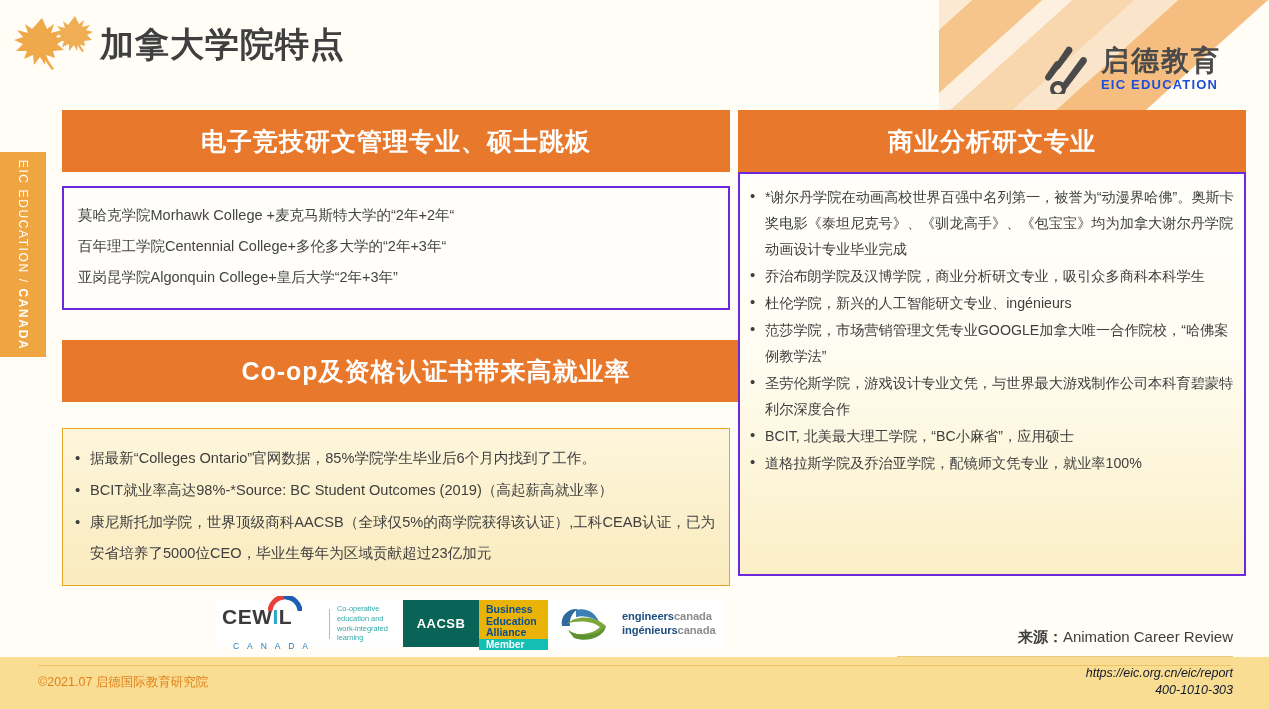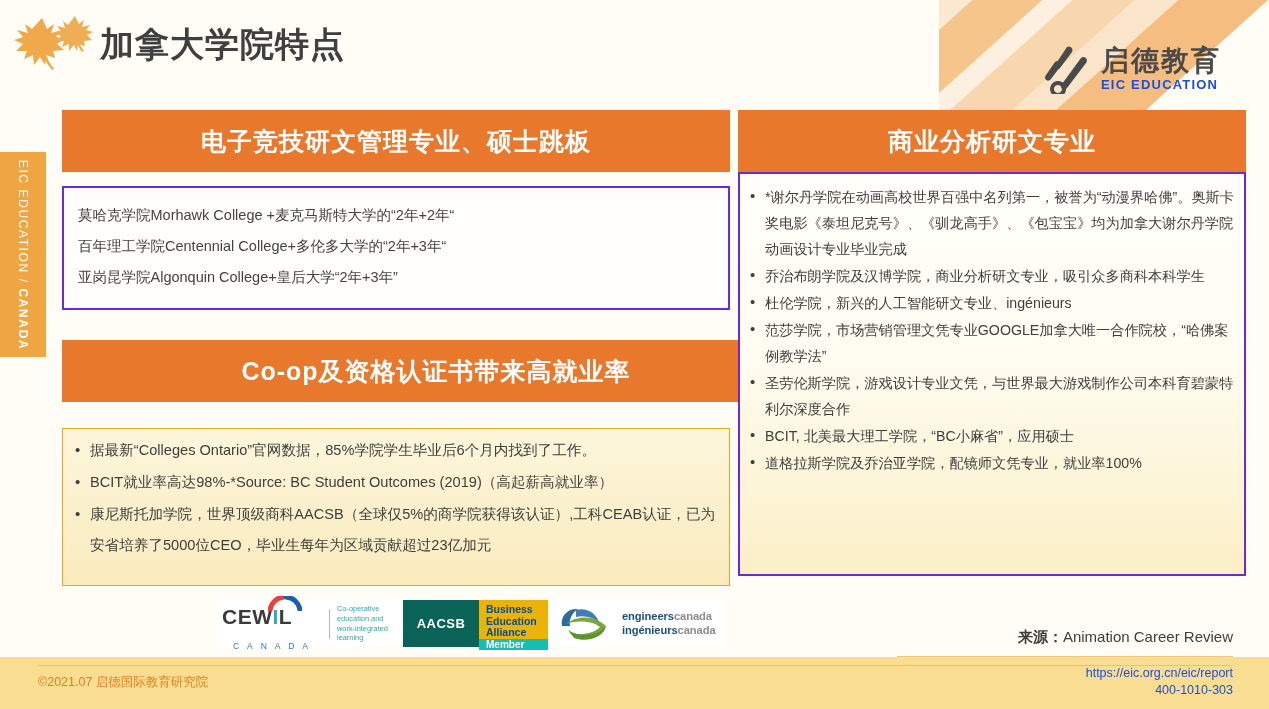"据最新“Colleges" div.box { padding: 6px 12px 0 10px -> 14px 12px 0 10px }
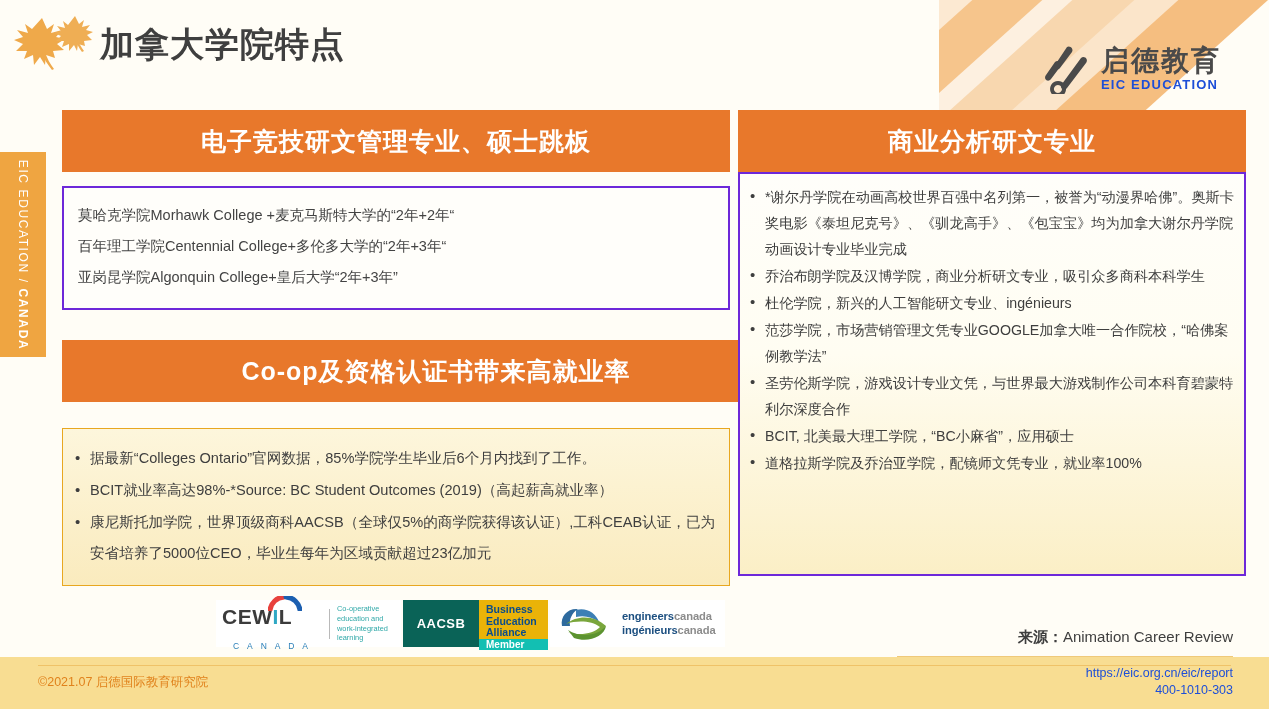"https://eic.org.cn/eic/report" .footer-url { color: #1d4ed8 -> #0f172a; font-style: none -> italic }
